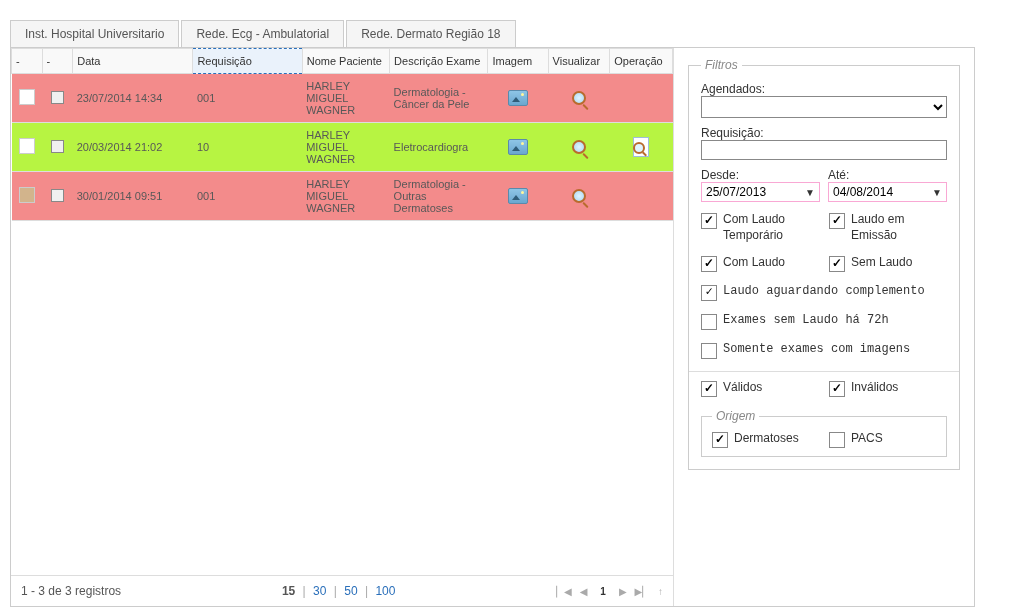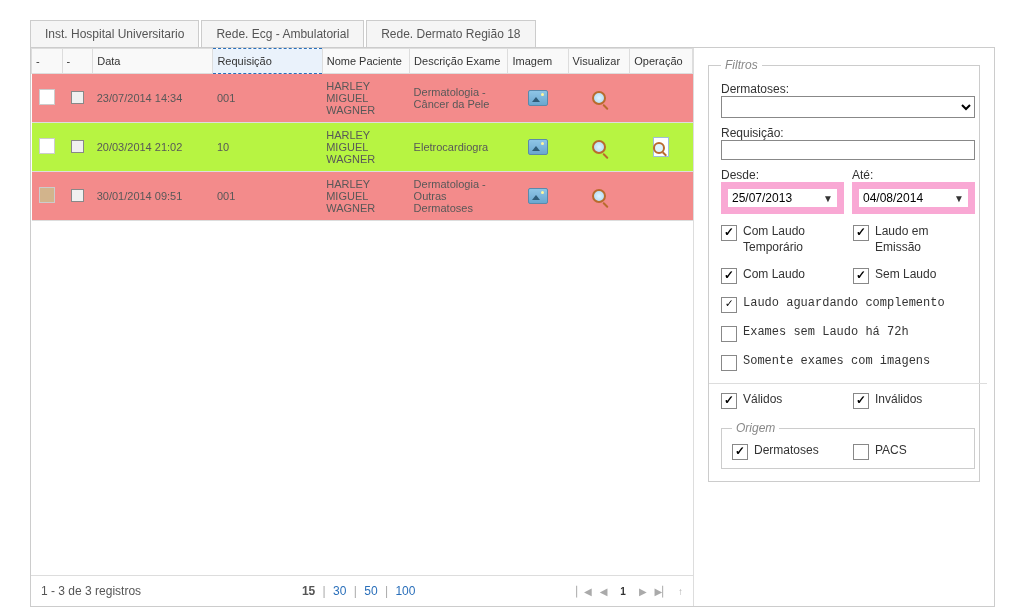"Inst. Hospital Universitario" .page { margin-left: 20px -> none }
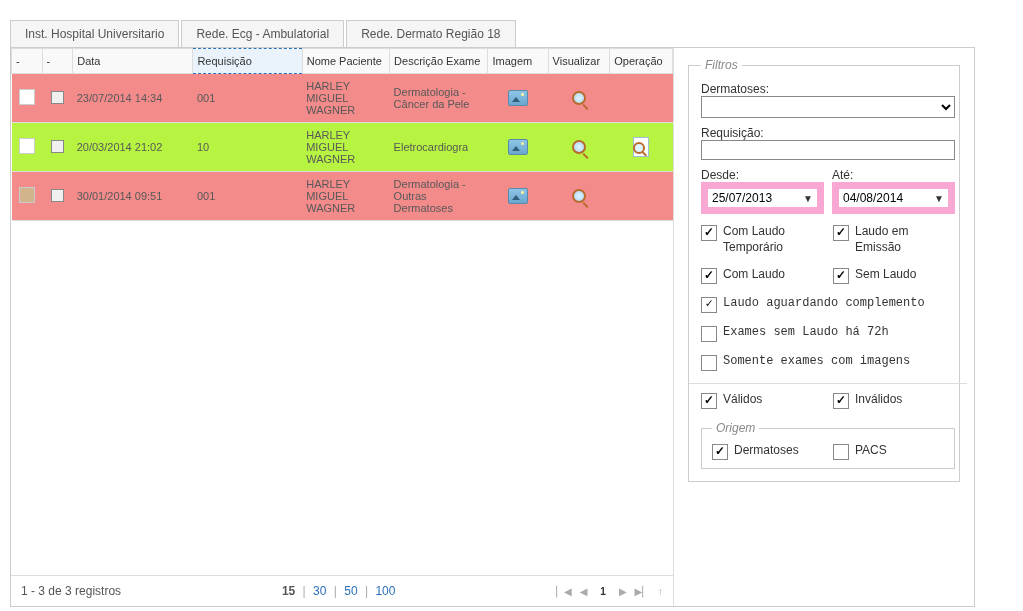"Filtros" fieldset.filters { padding: 10px 4px 12px 12px -> 10px 12px 12px 12px }
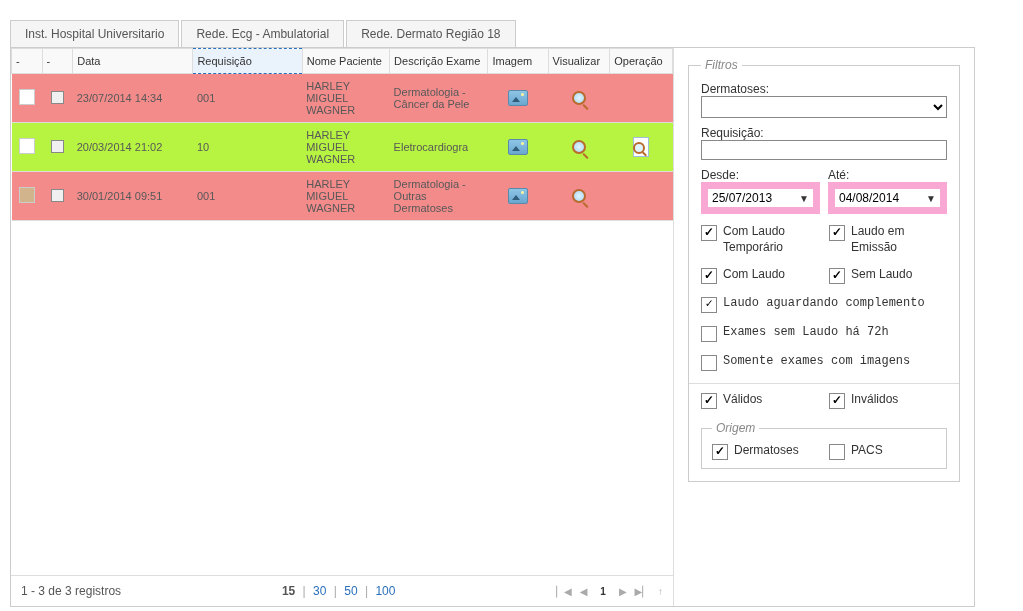"Dermatoses:" div.flabel { text: Dermatoses -> Agendados }
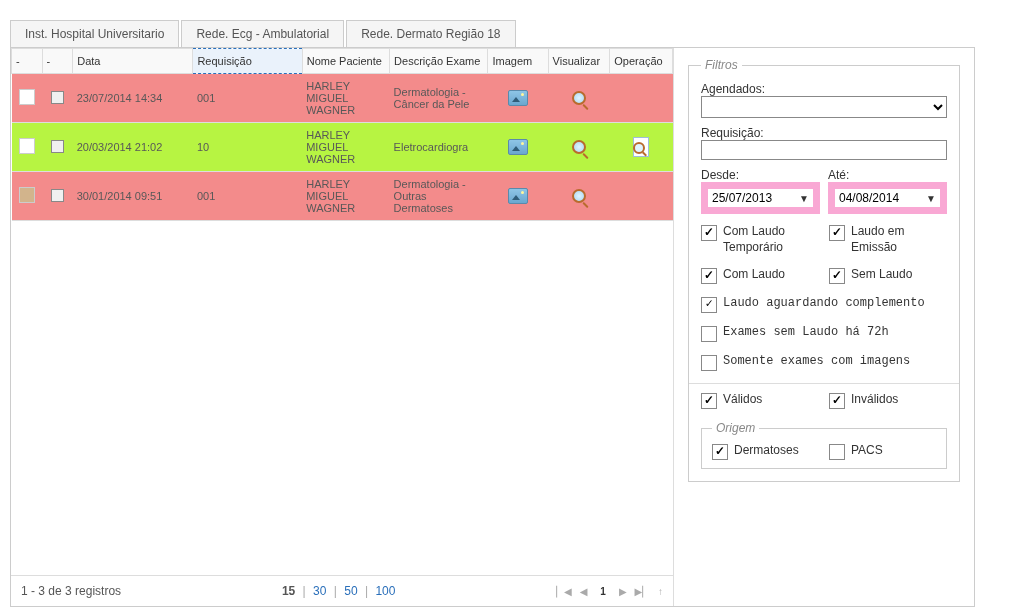"25/07/2013" .dateinput-wrap { border: 7px solid #f9a8d4 -> 1px solid #f9a8d4 }
